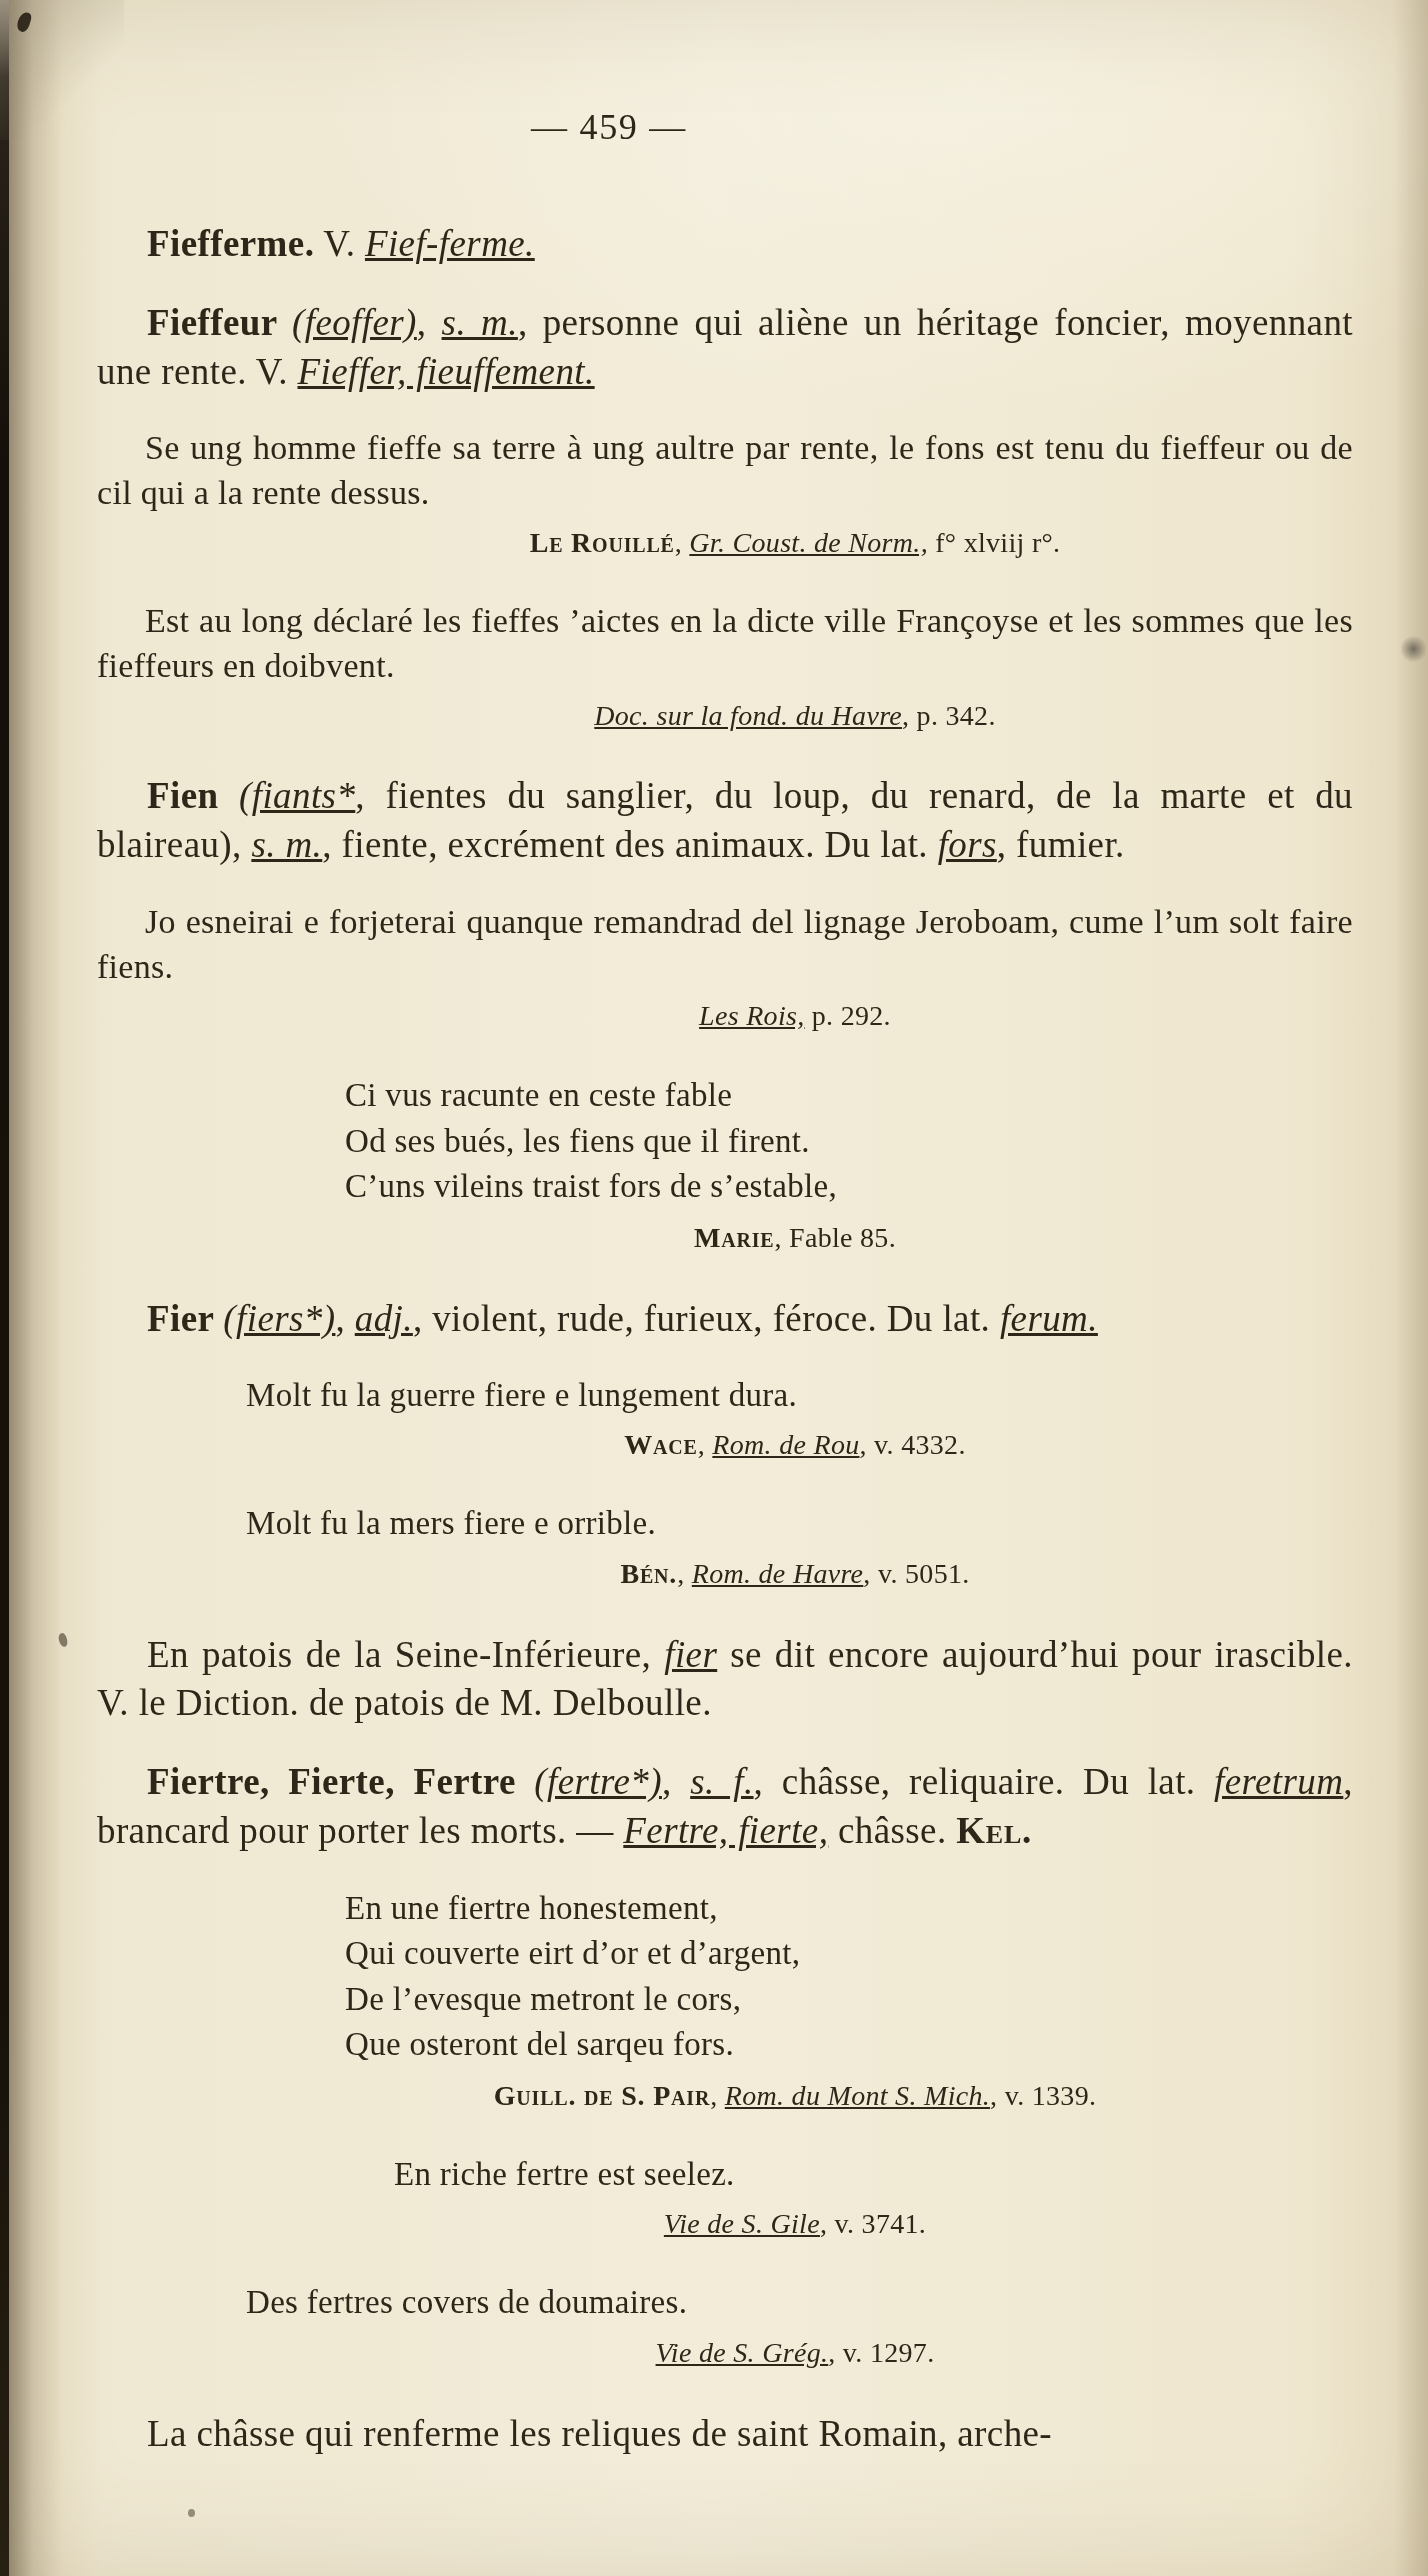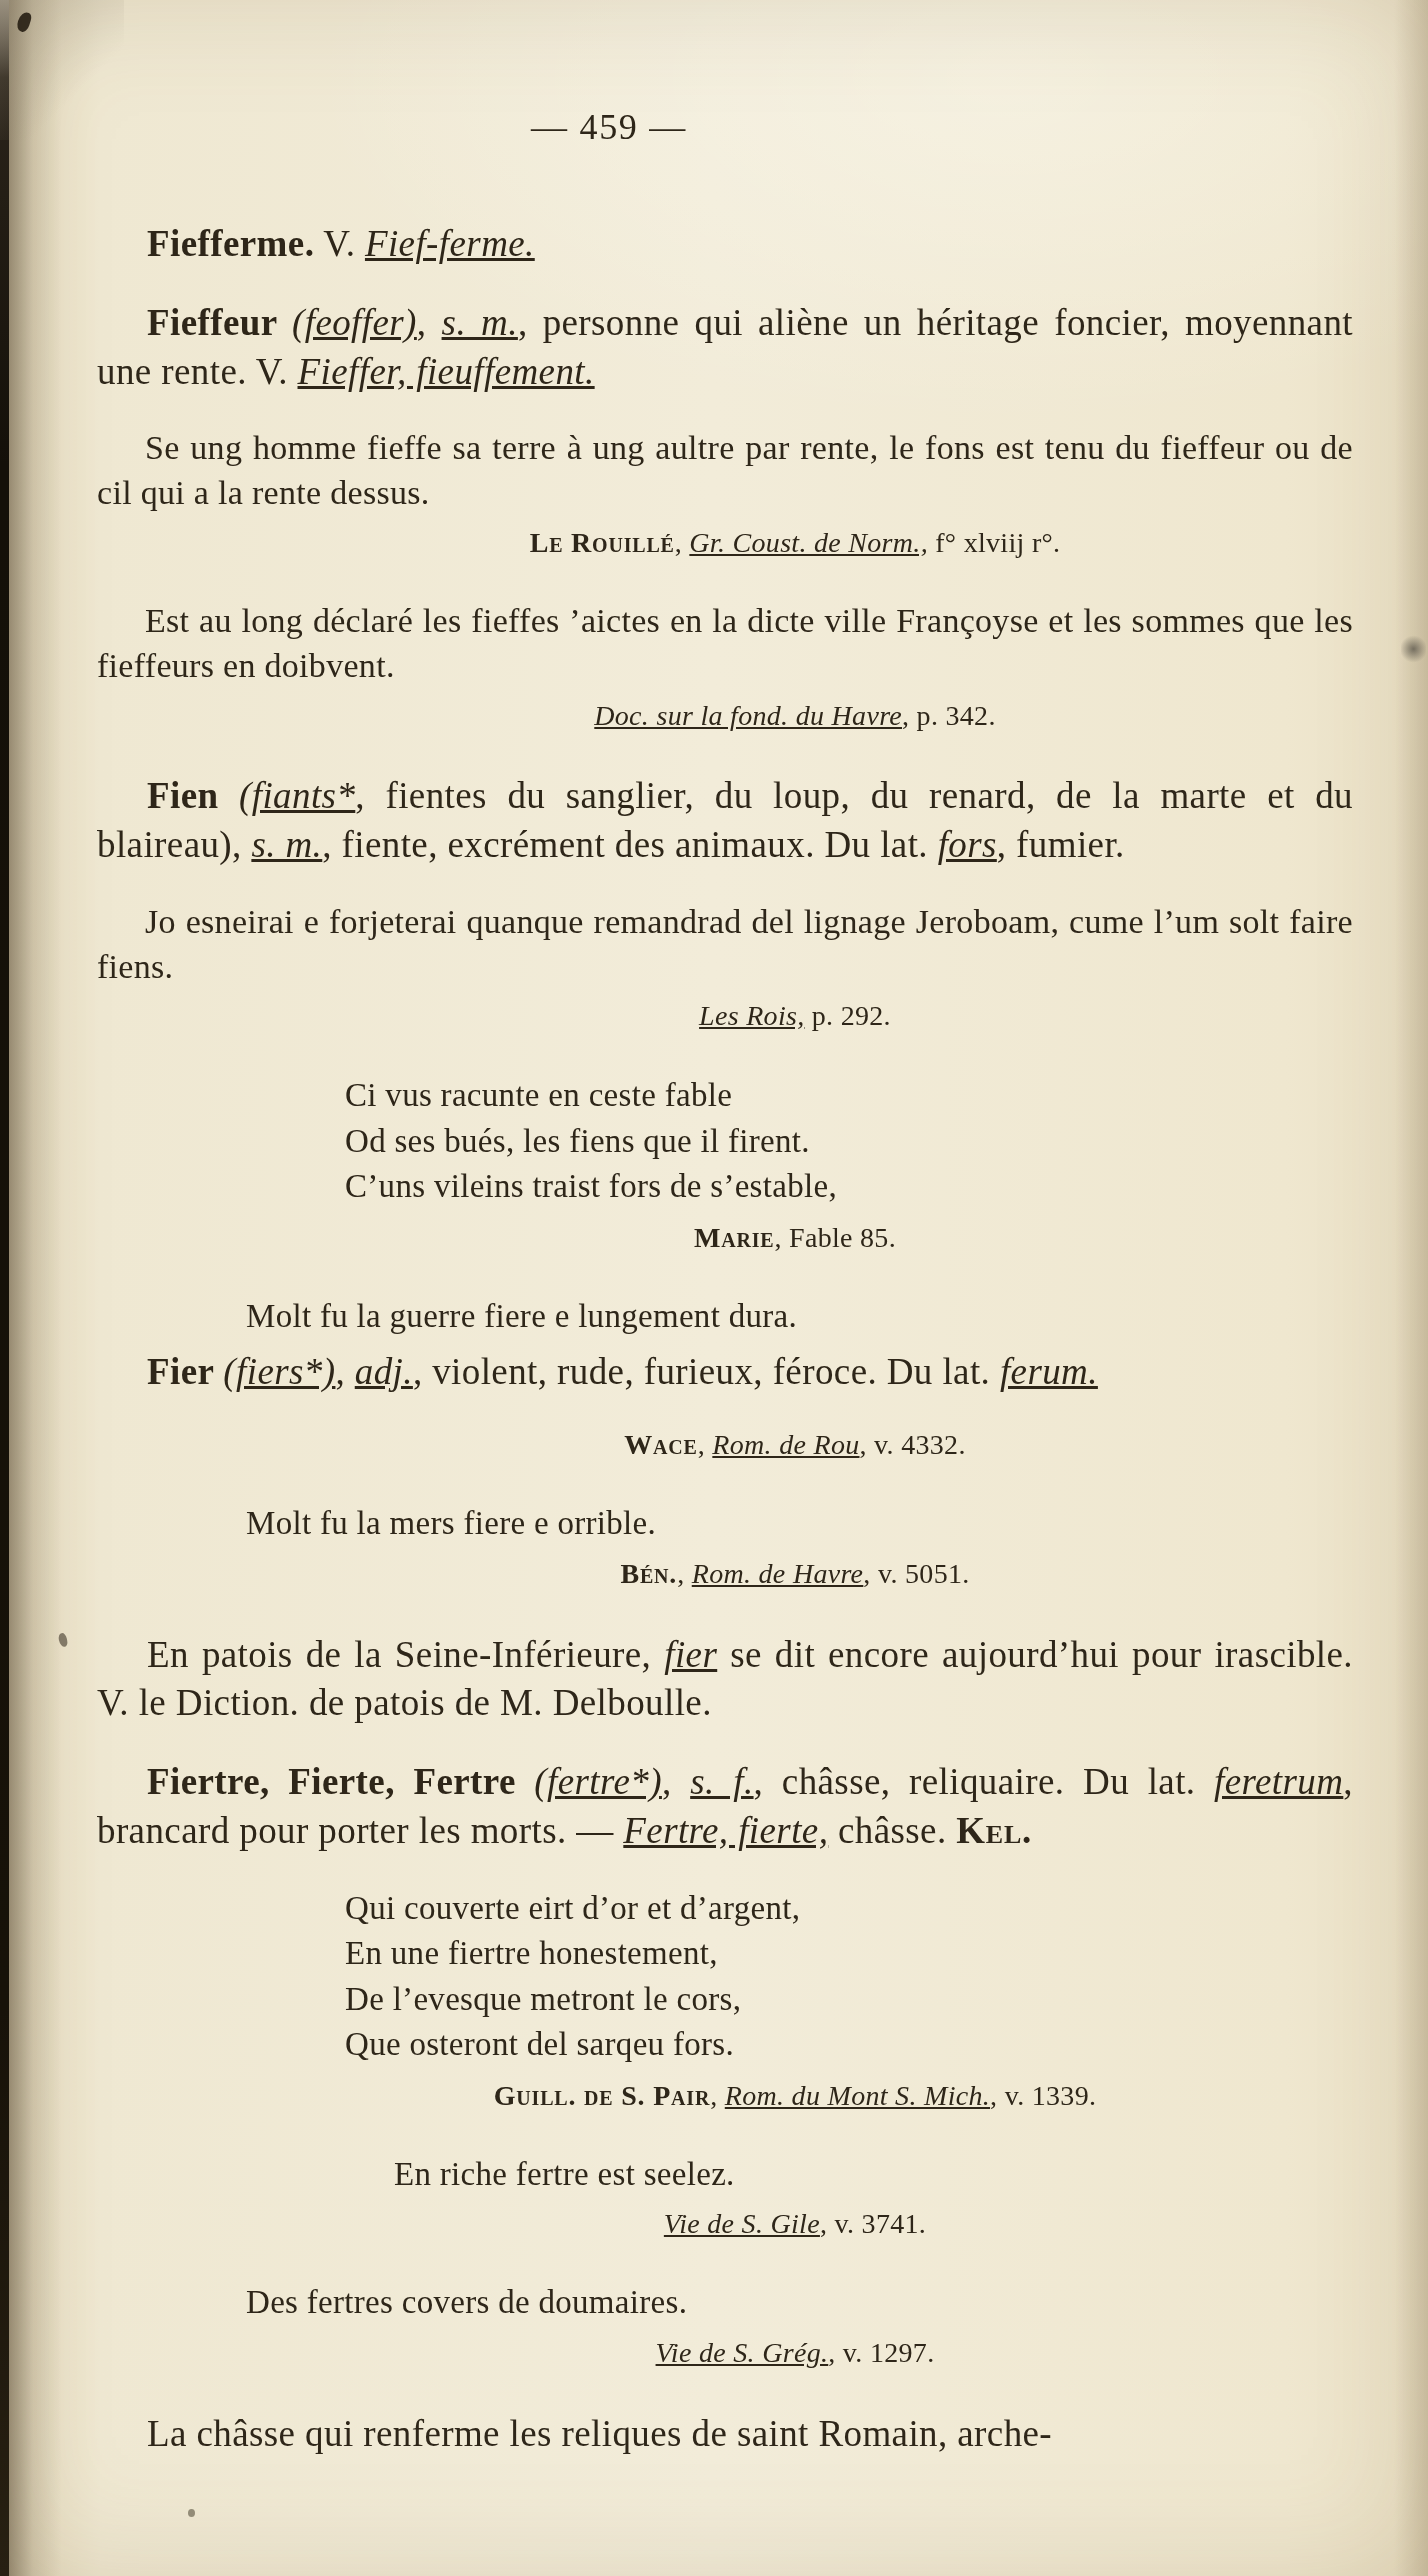"Molt fu la guerre fiere" div.block { order: before "Fier (fiers*), adj., violent, rude," -> after "Fier (fiers*), adj., violent, rude," }
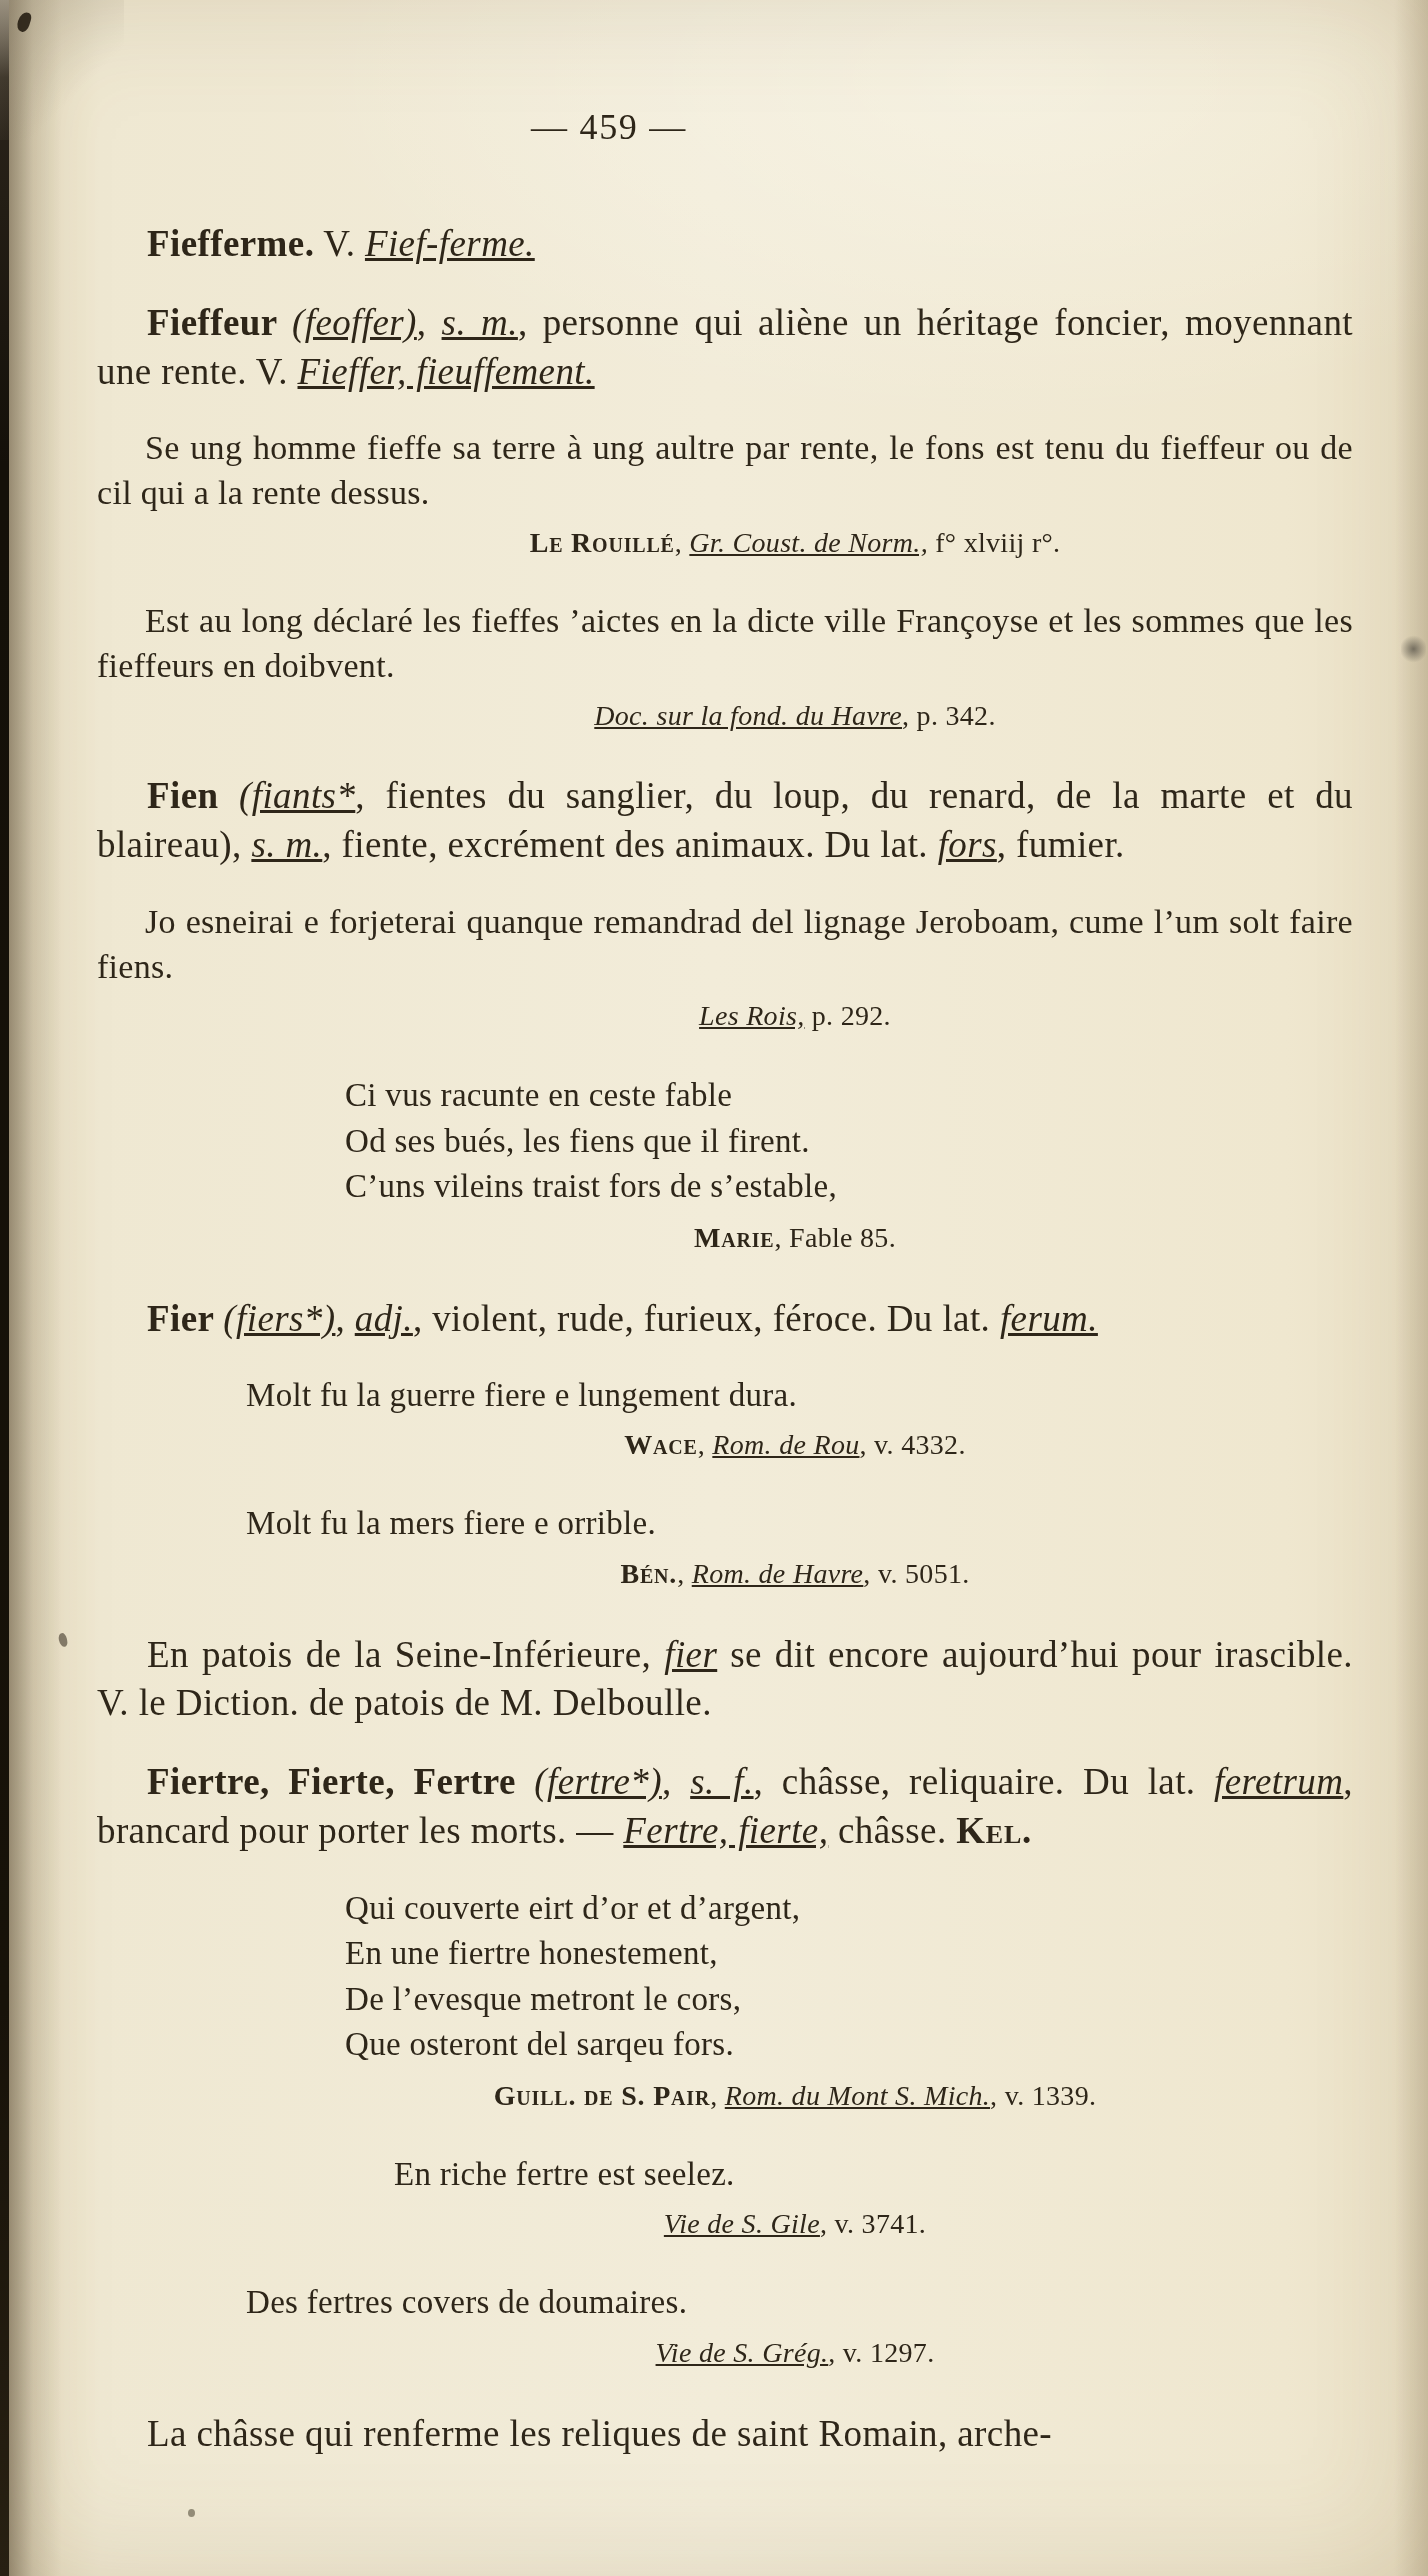"Qui couverte eirt d’or et" div.verse-line { order: before "En une fiertre honestement," -> after "En une fiertre honestement," }
